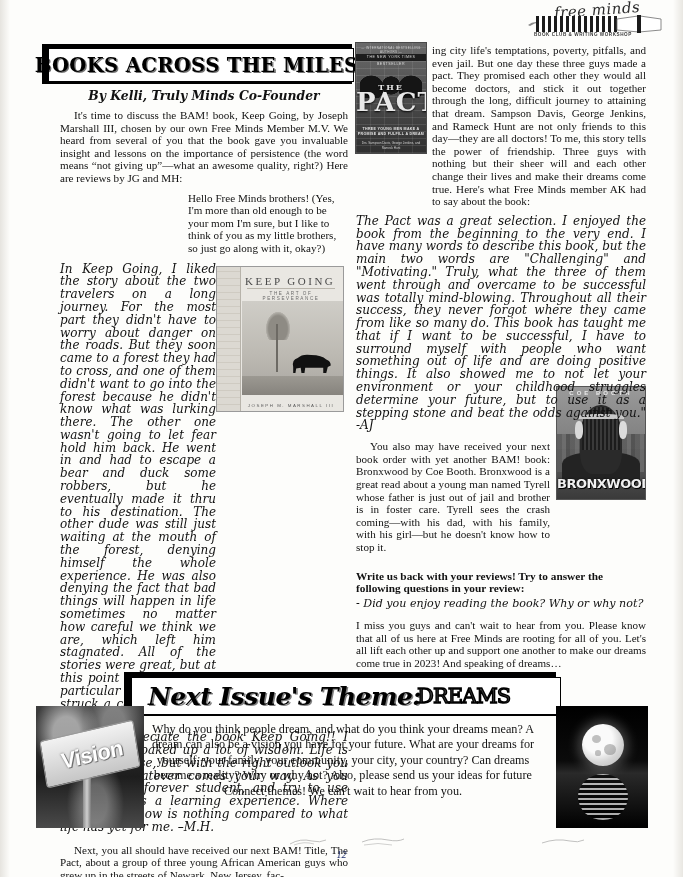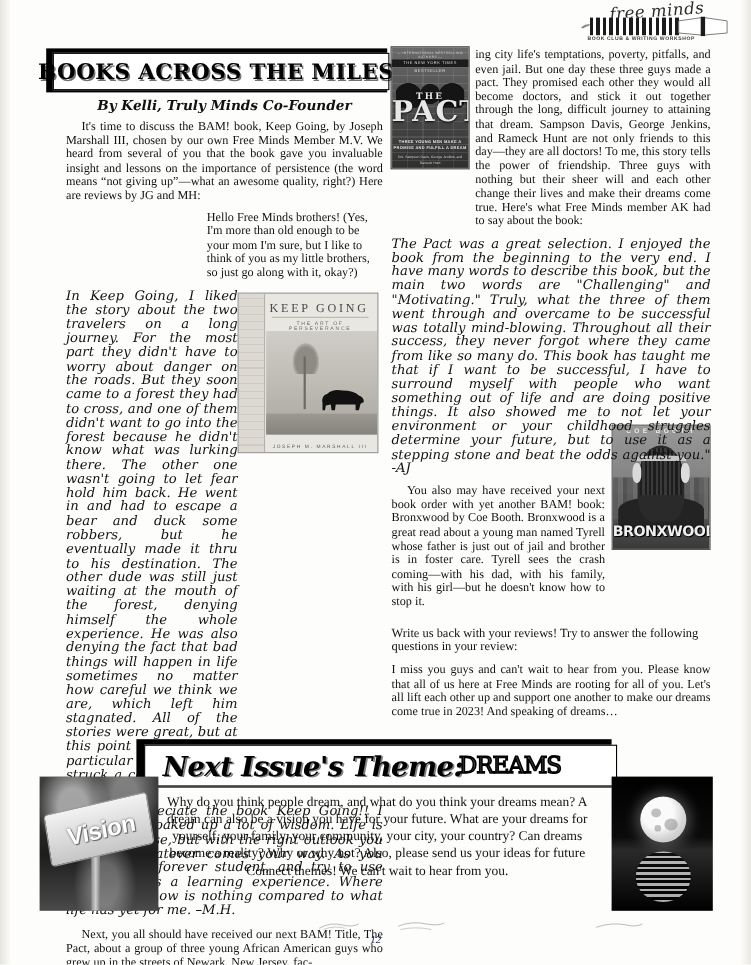"Write us back with your" .calltxt { font-weight: normal -> bold }
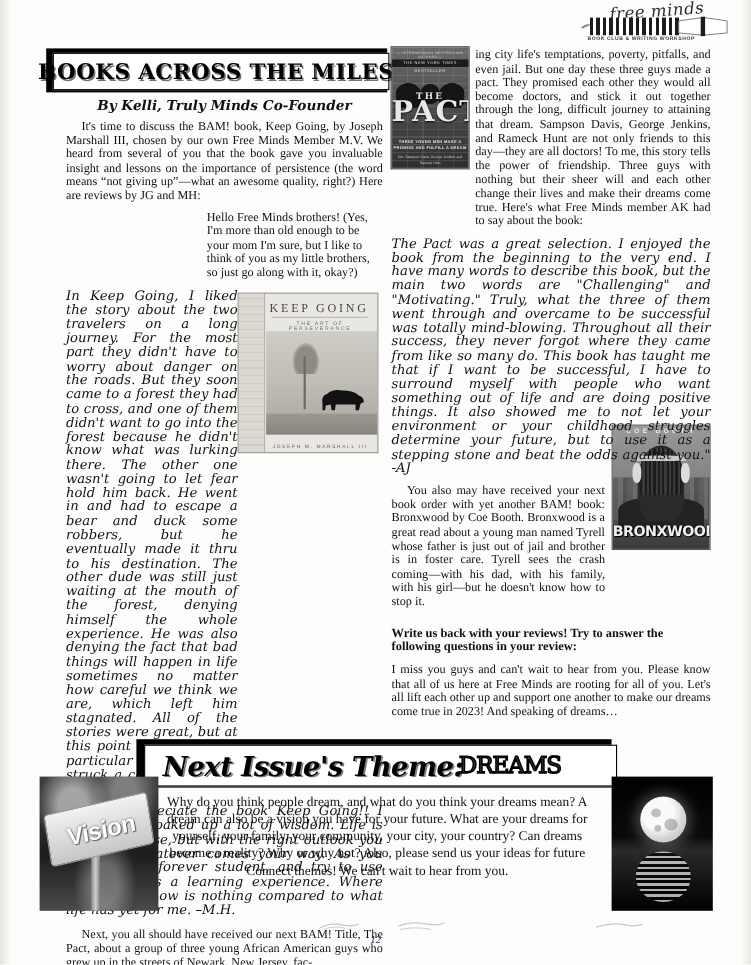"- Did you enjoy reading" p.qlist { html: none -> <p>- Did you enjoy reading the book? Why or why not?</p> }
